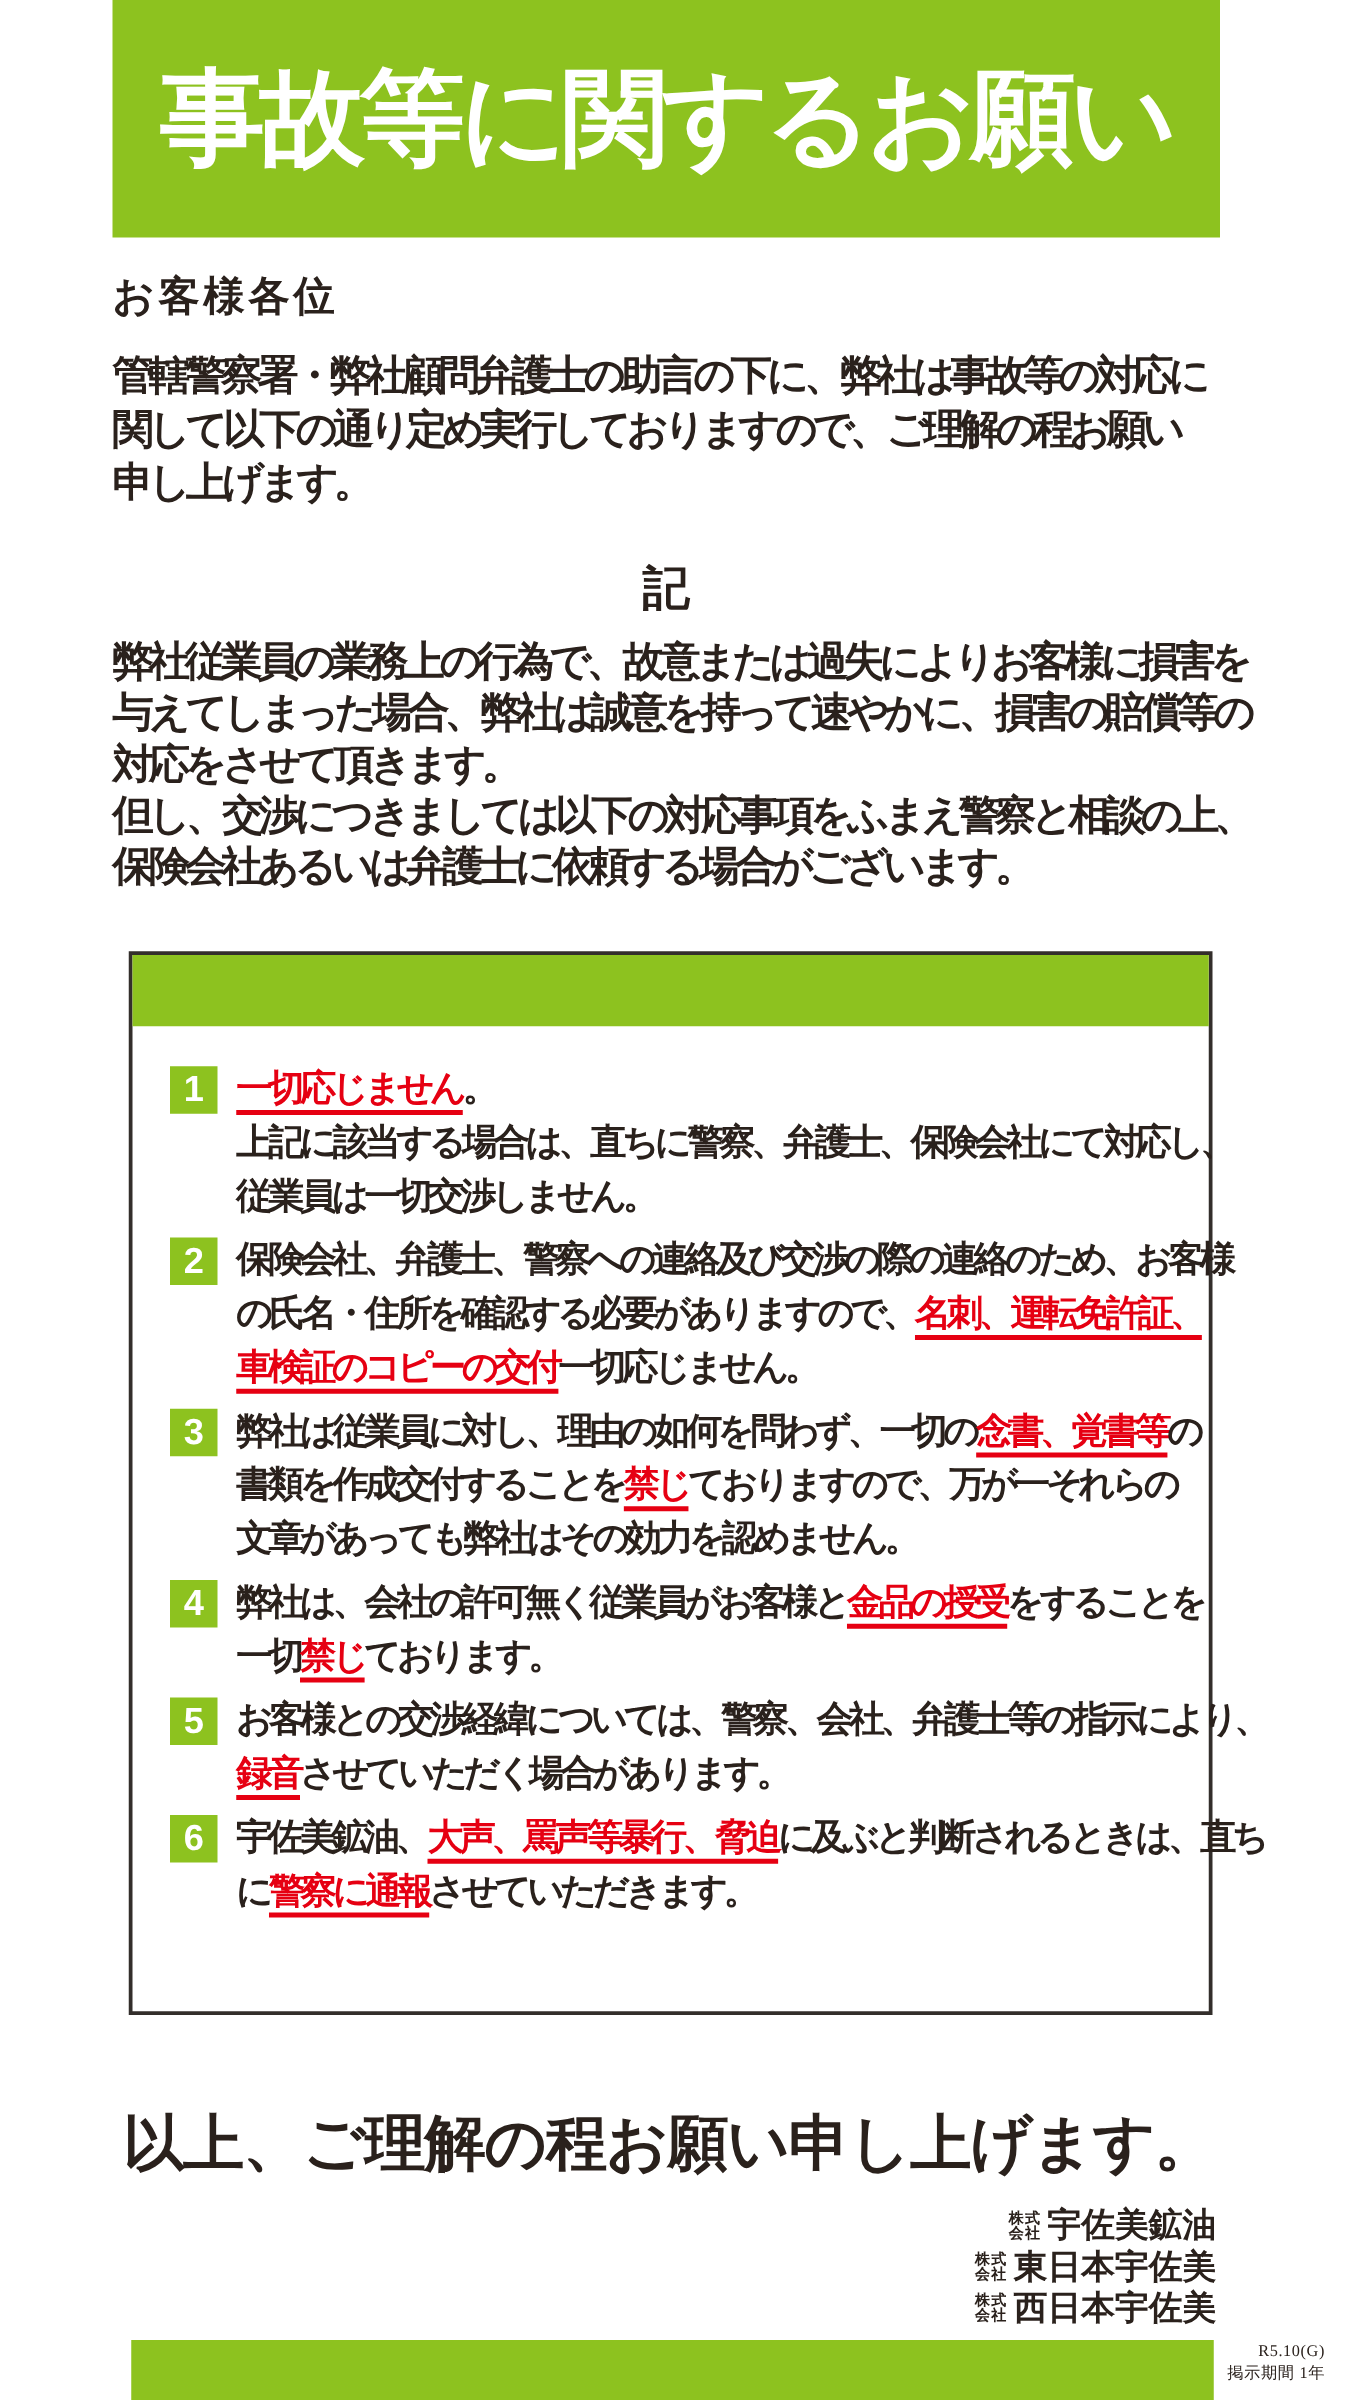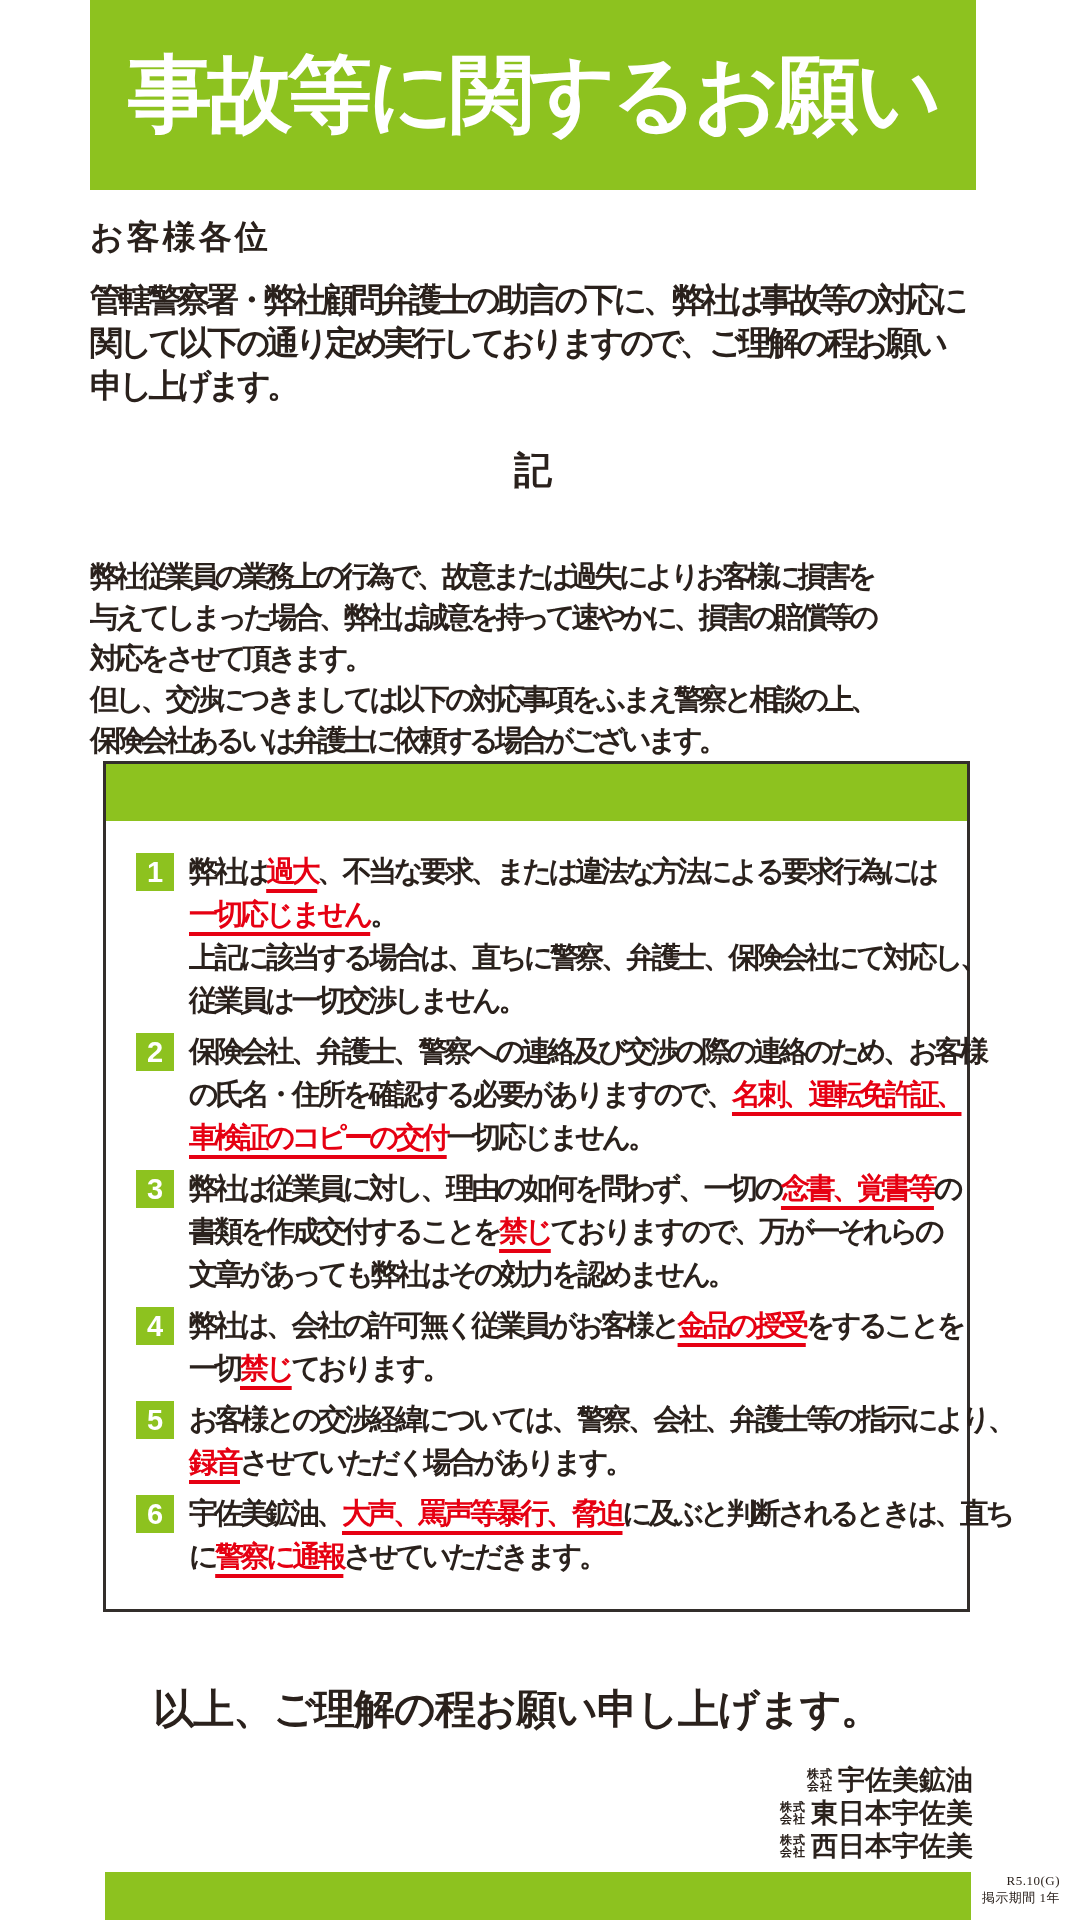"弊社従業員の業務上の行為で、故意または過失によりお客様に損害を" .policy { font-size: 29px -> 33px; margin-top: 48px -> none }
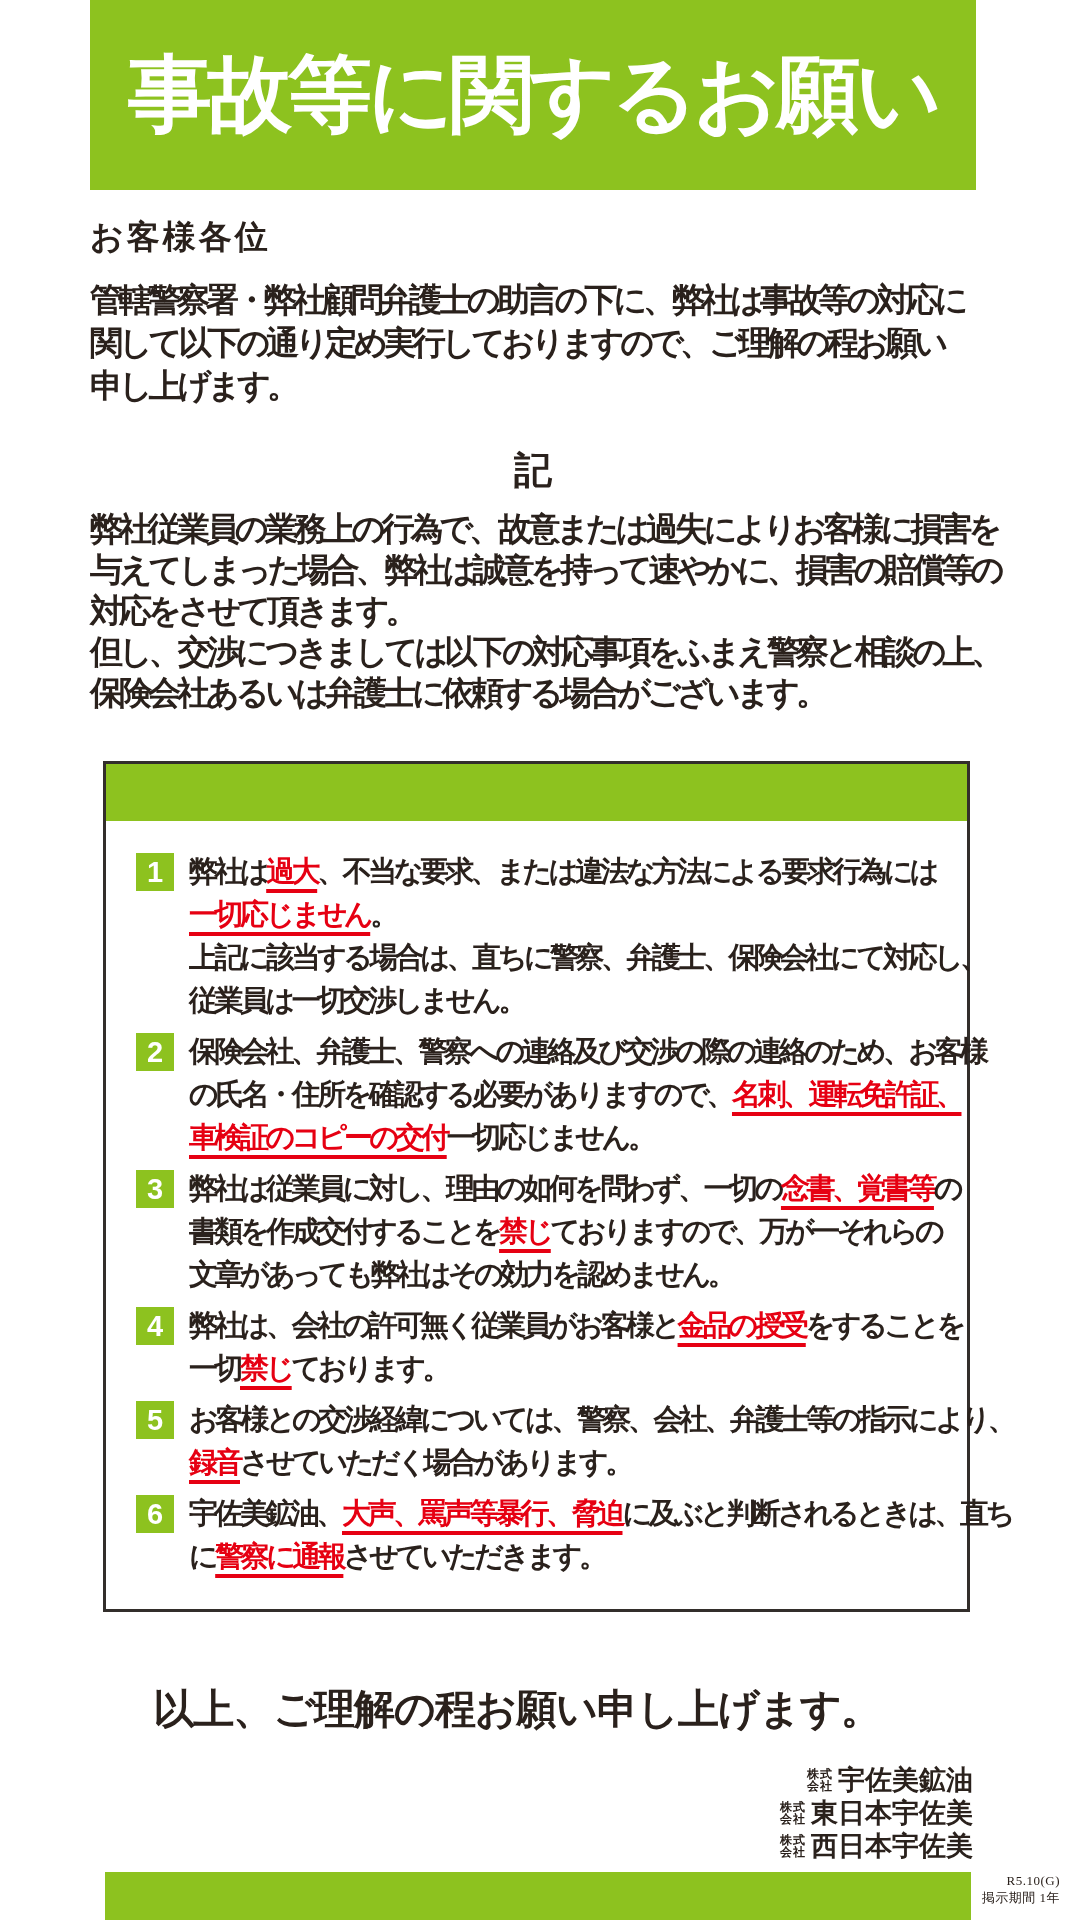"弊社は過大、不当な要求、または違法な方法による要求行為には" div.item-line { html: <div><span>弊社は</span><span>過大</span><span>、不当な要求、または違法な方法による要求行為には</span></div> -> none }
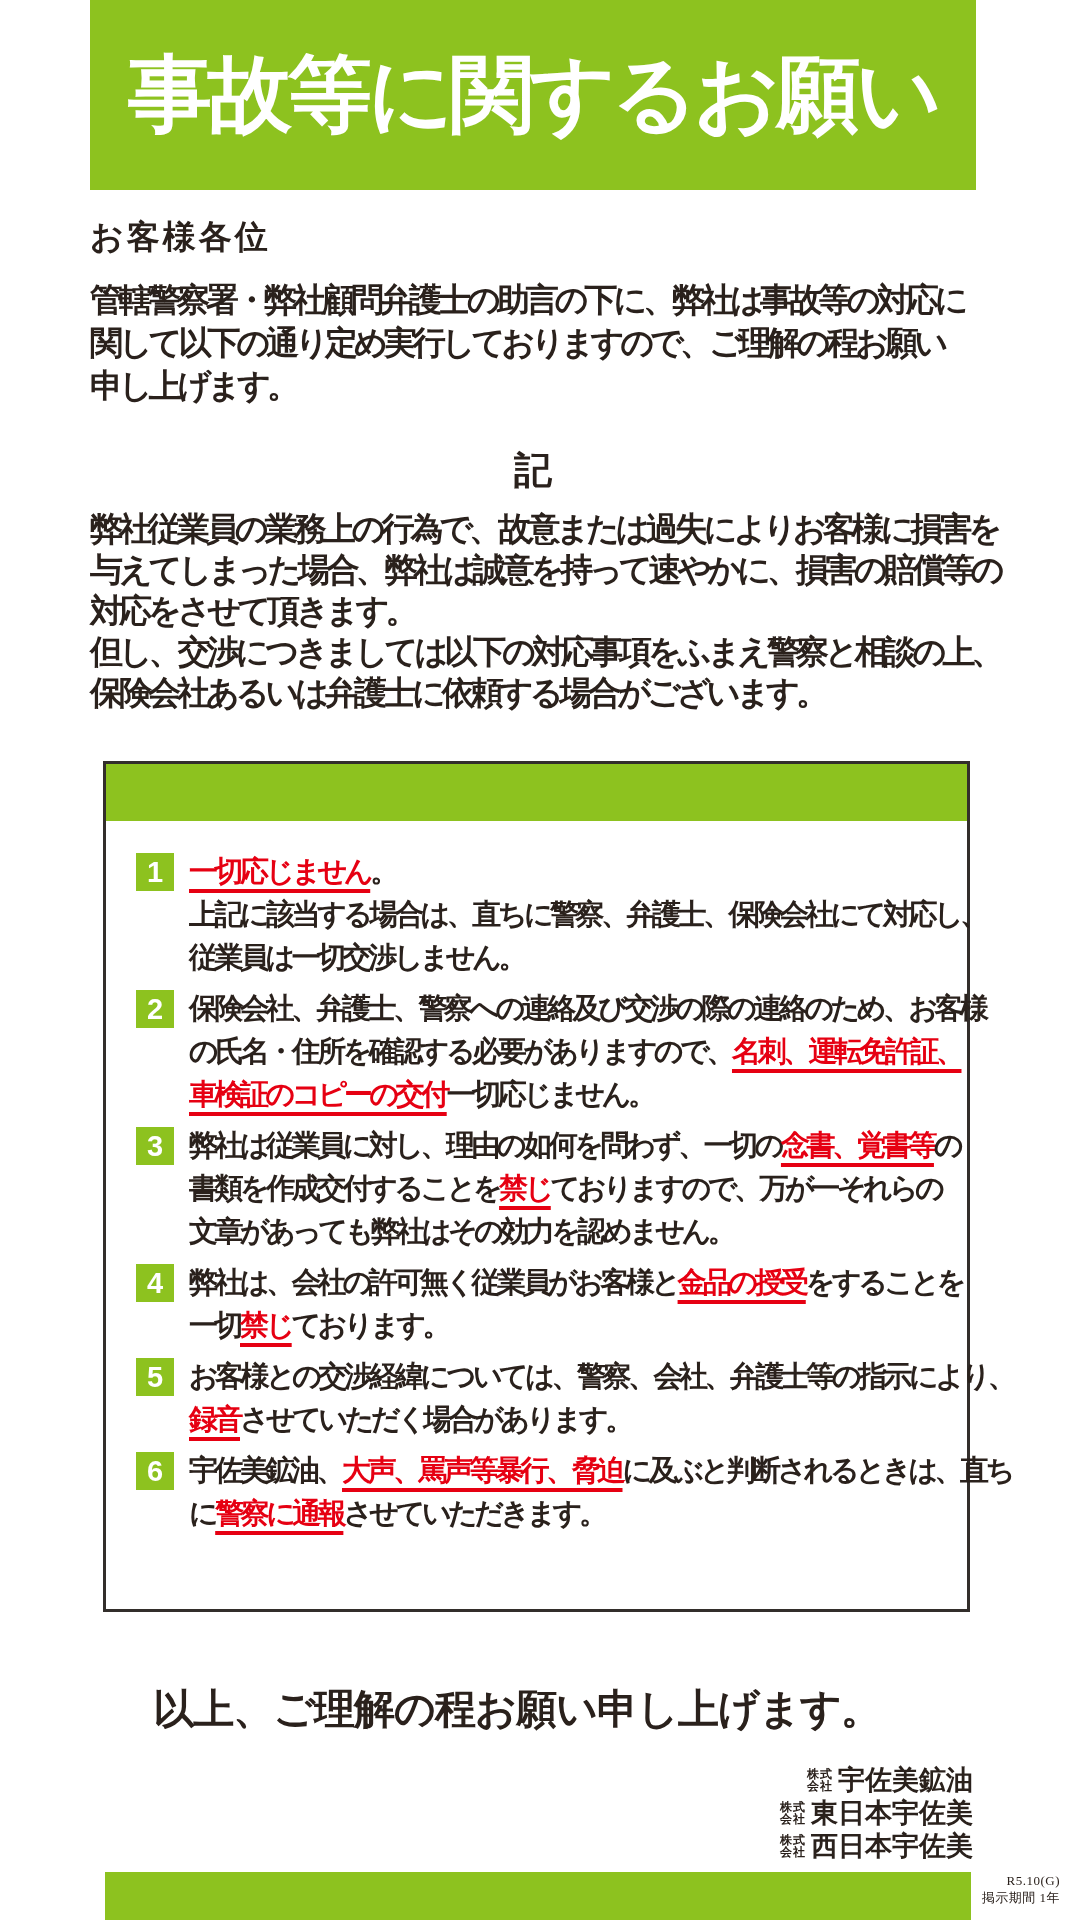"以上、ご理解の程お願い申し上げます。" .closing { font-size: 41px -> 49px; left: 74px -> 92px }
